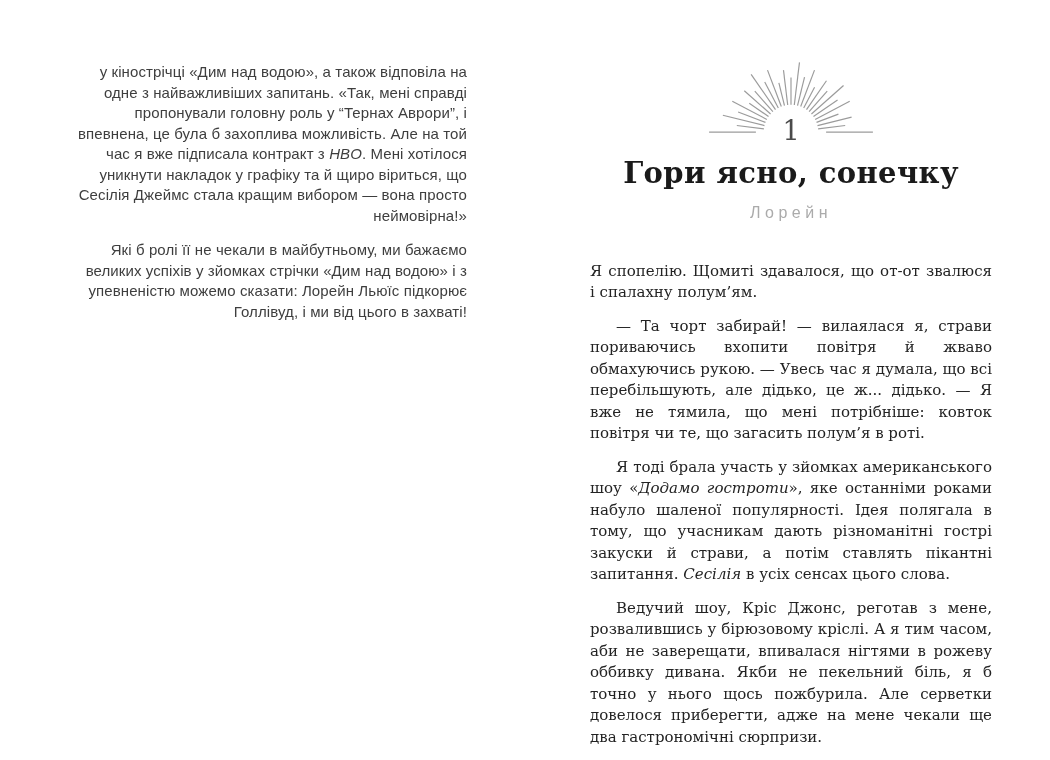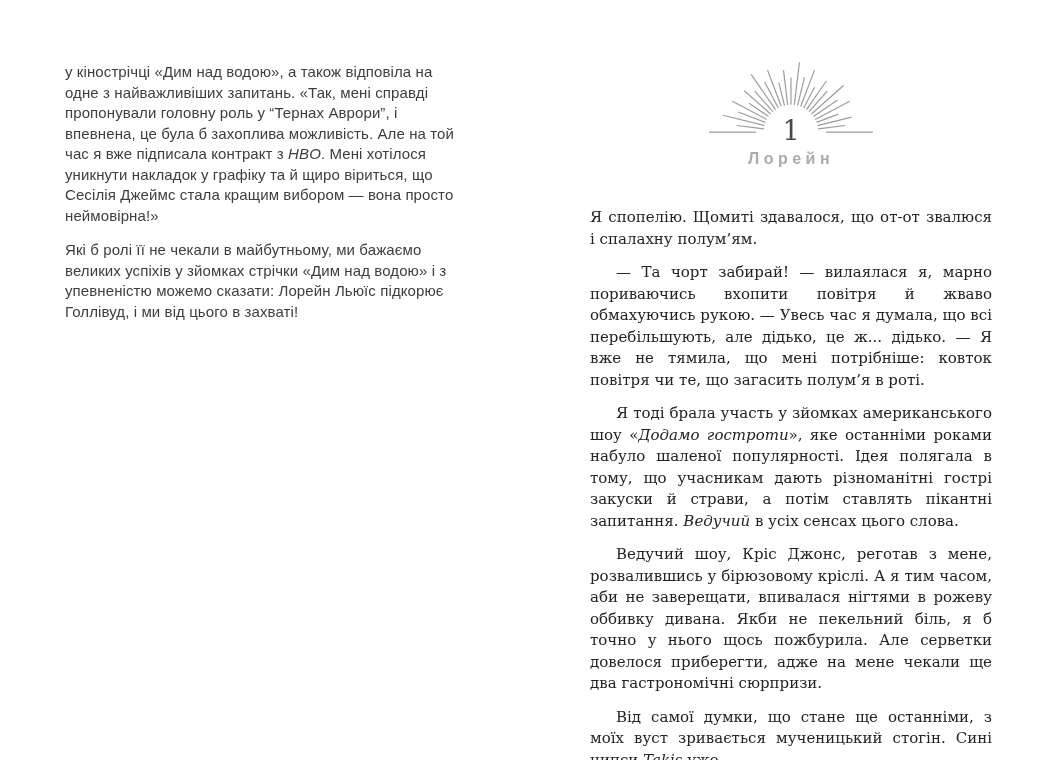"у кінострічці «Дим над водою»," .left-text p { text-align: left -> right }
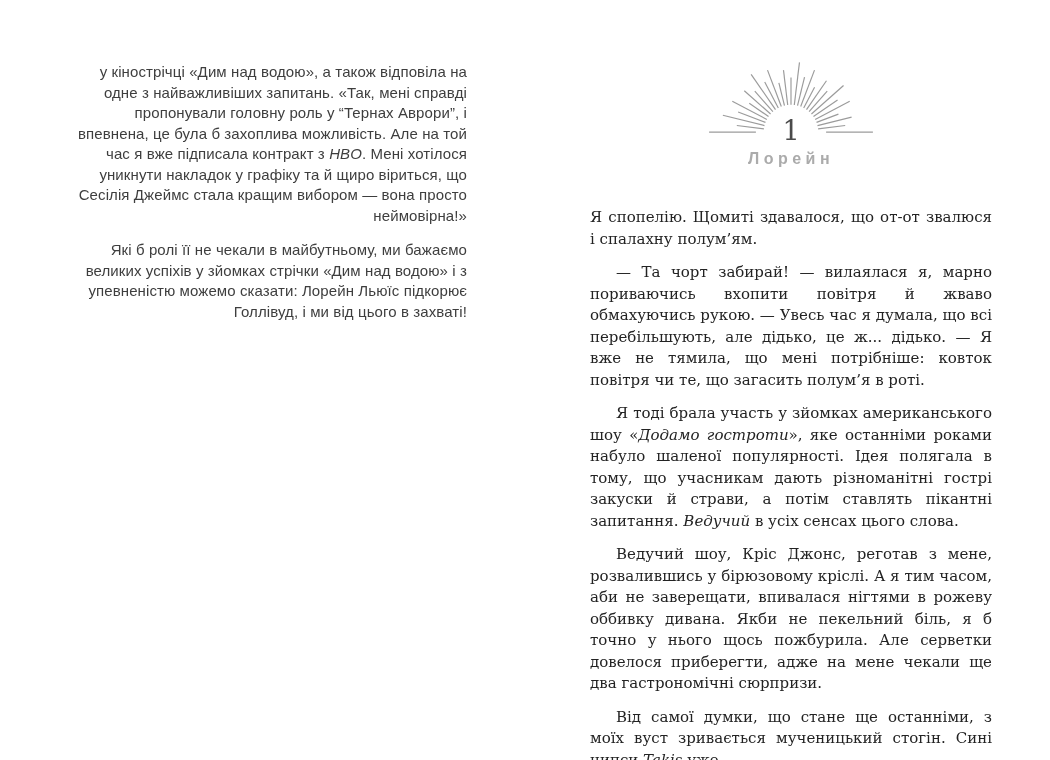"Гори ясно, сонечку" h1.chapter-title { html: none -> <h1>Гори ясно, сонечку</h1> }
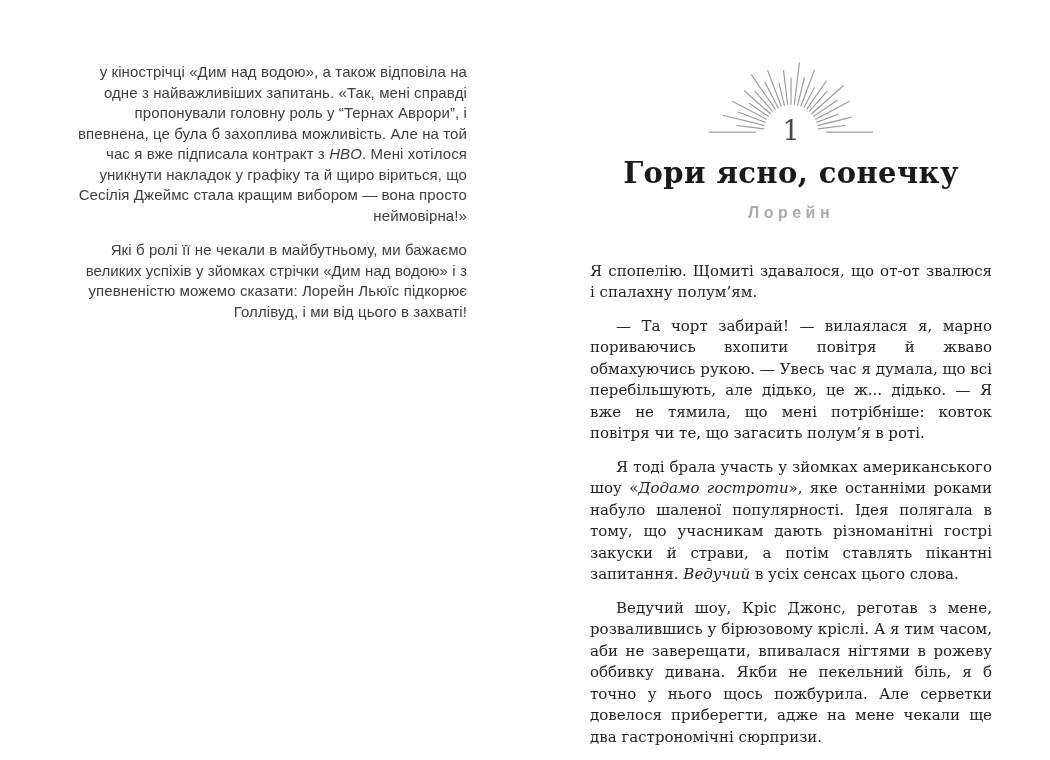"Лорейн" .chapter-subtitle { font-weight: 700 -> 400 }
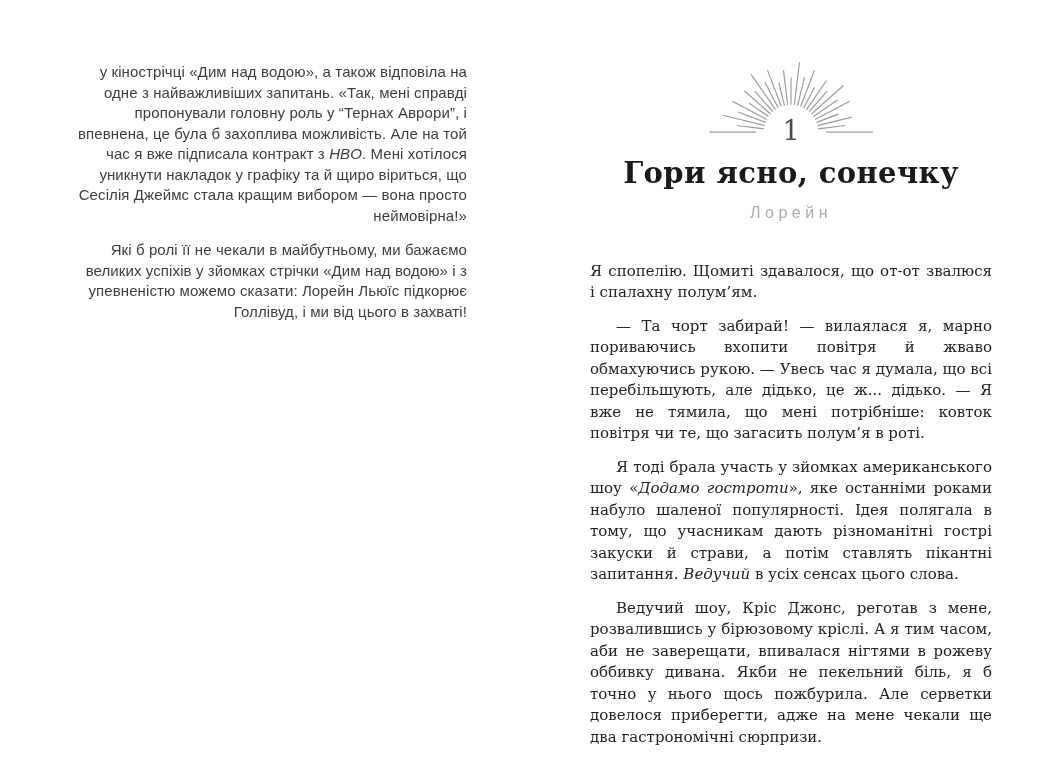"— Та чорт забирай! —" span { text: марно -> страви }
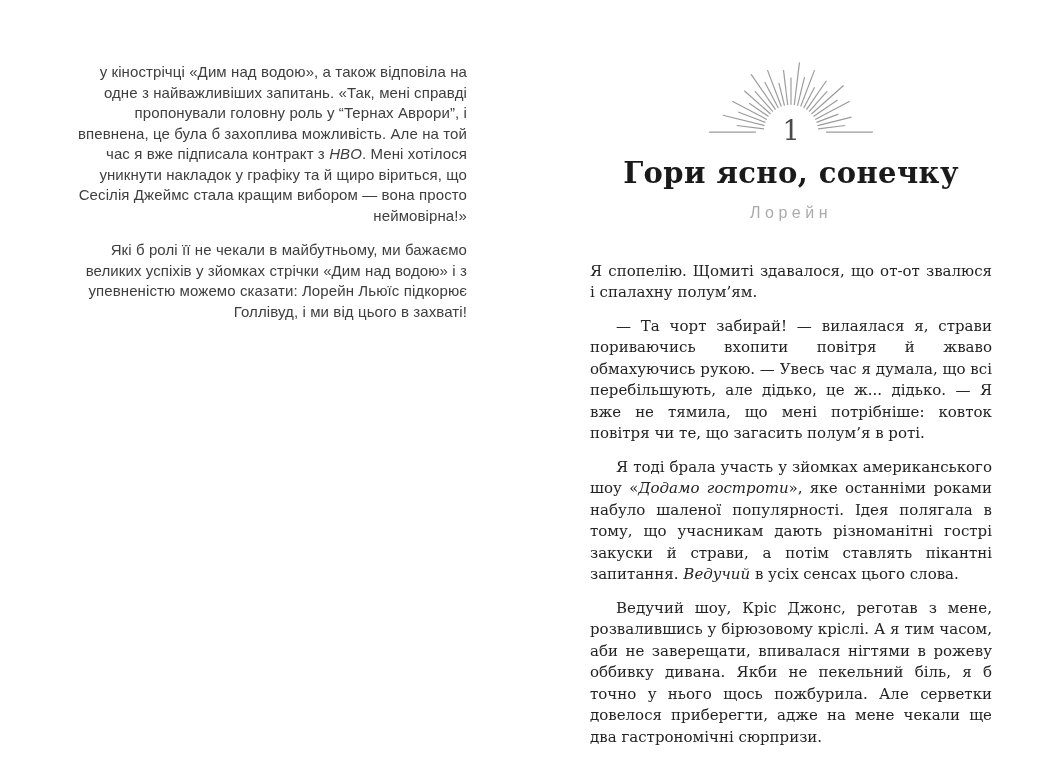"Ведучий" em { text: Ведучий -> Сесілія }
